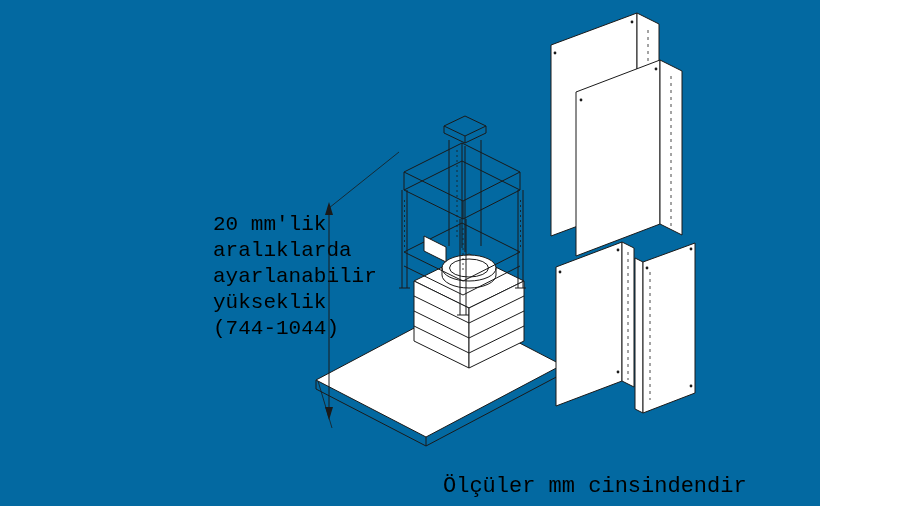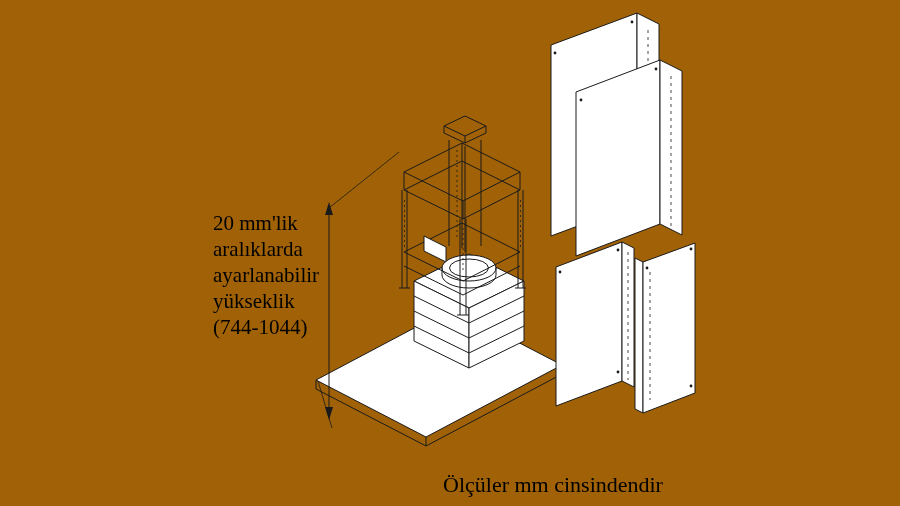"20 mm'lik" .stage { background: #a16207 -> #0369a1; font-family: Liberation Serif, serif -> Liberation Mono, monospace; width: 900px -> 820px }
